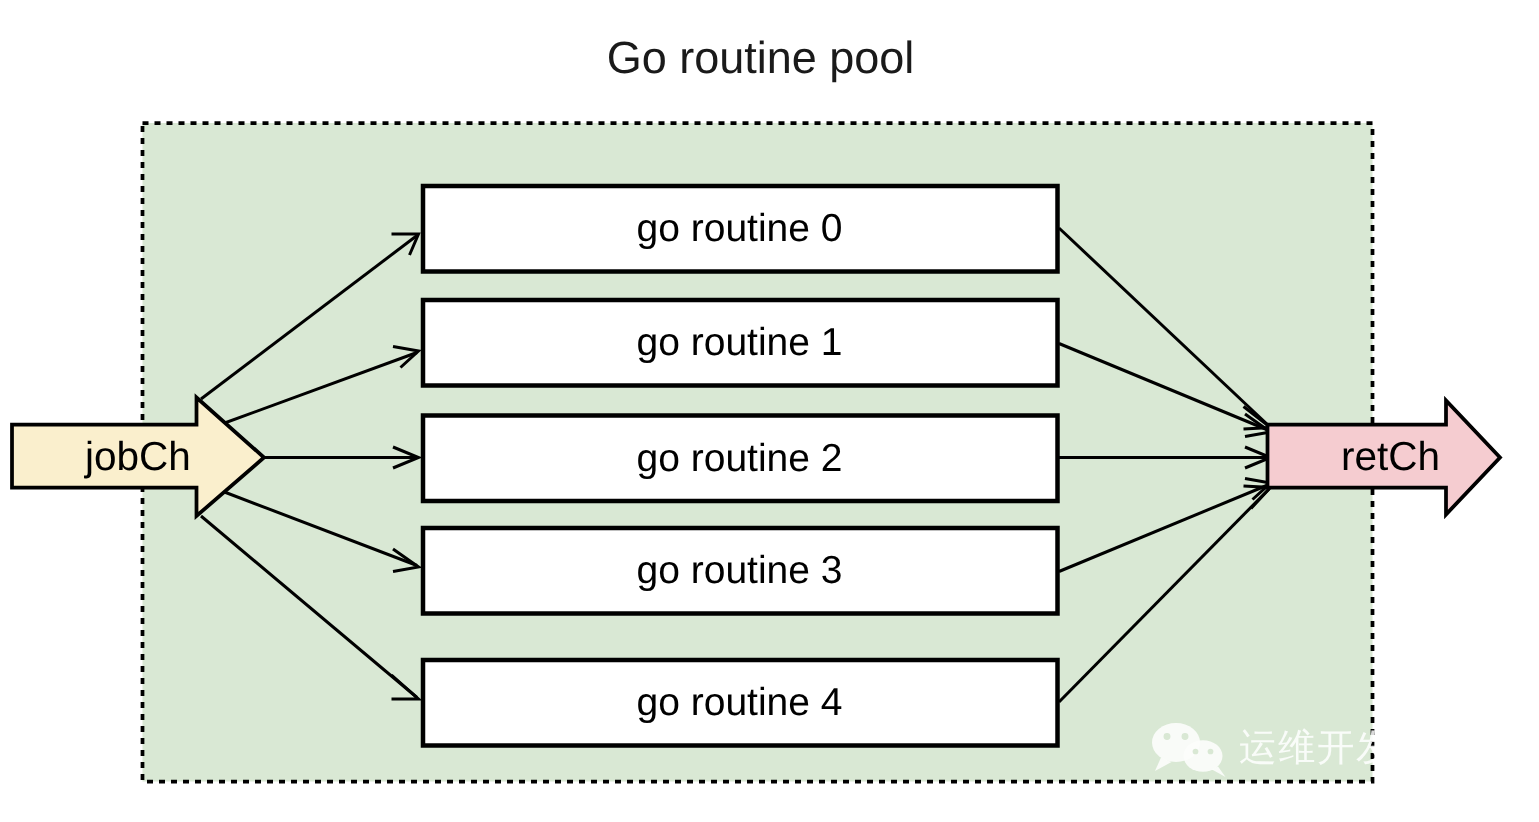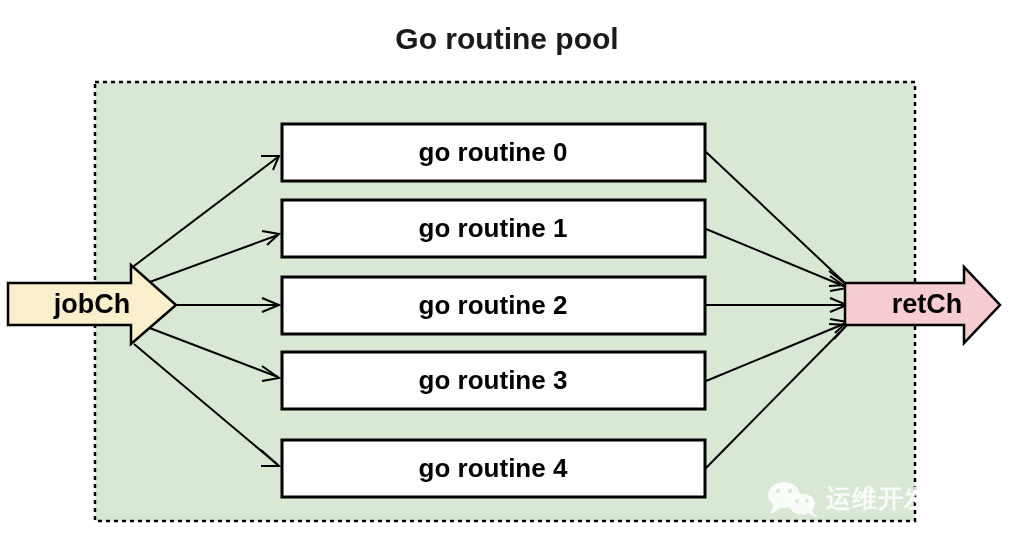"Go routine pool" #canvas { font-weight: bold -> none }
